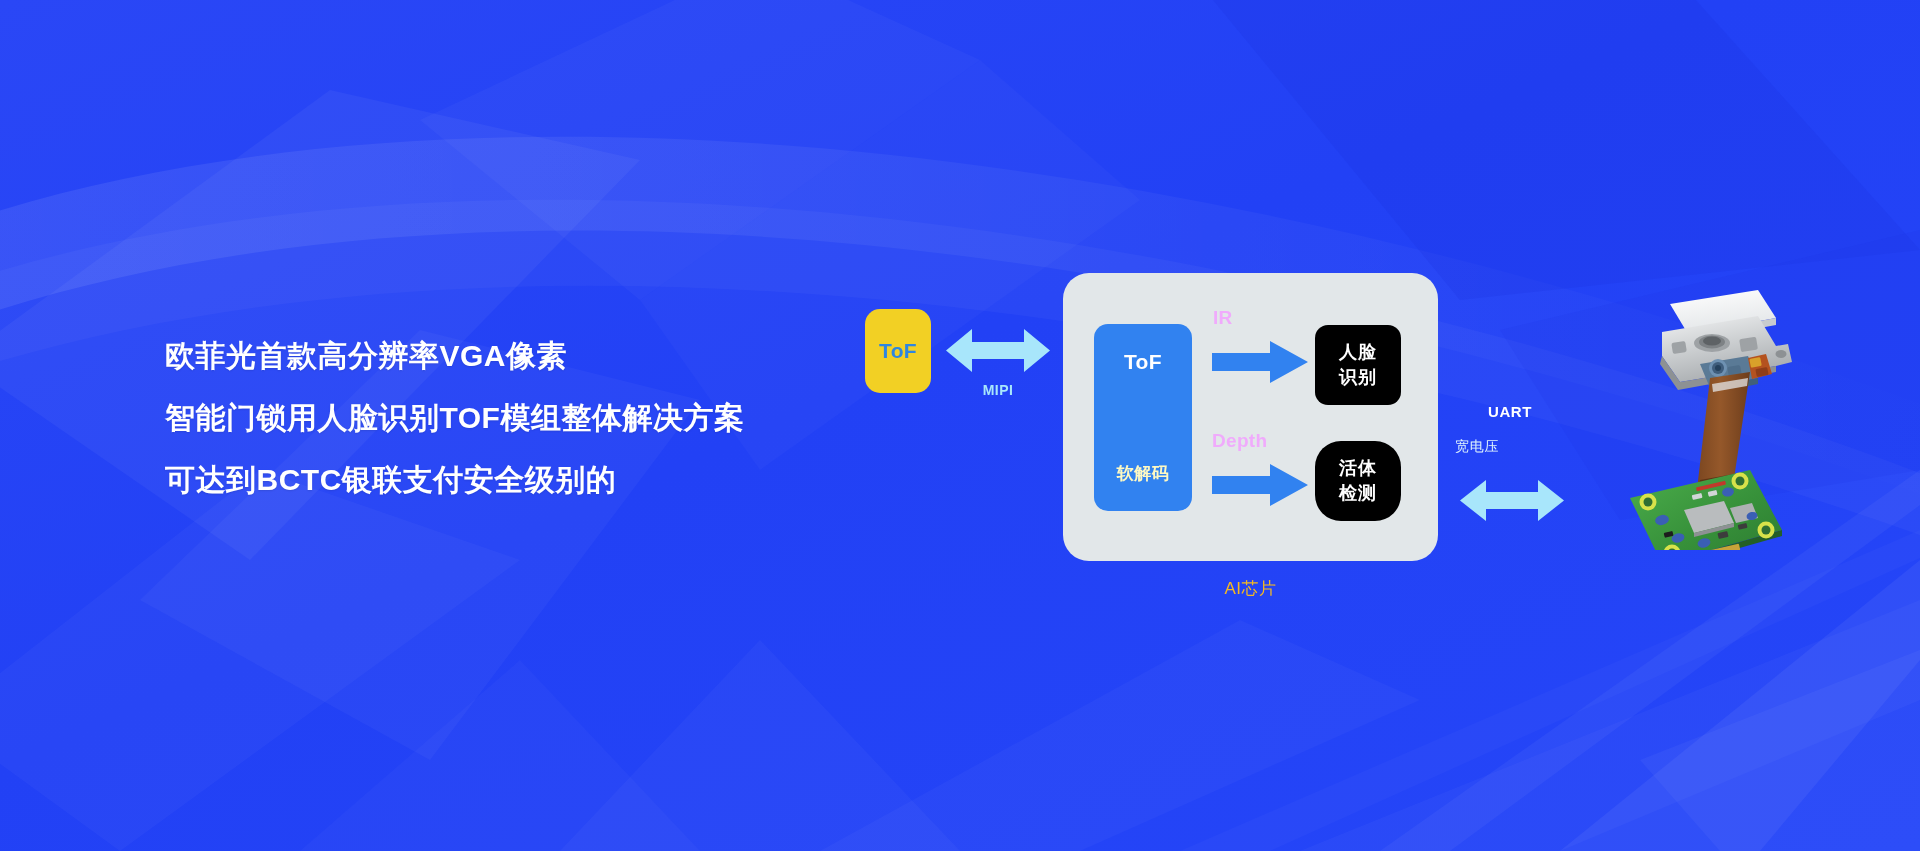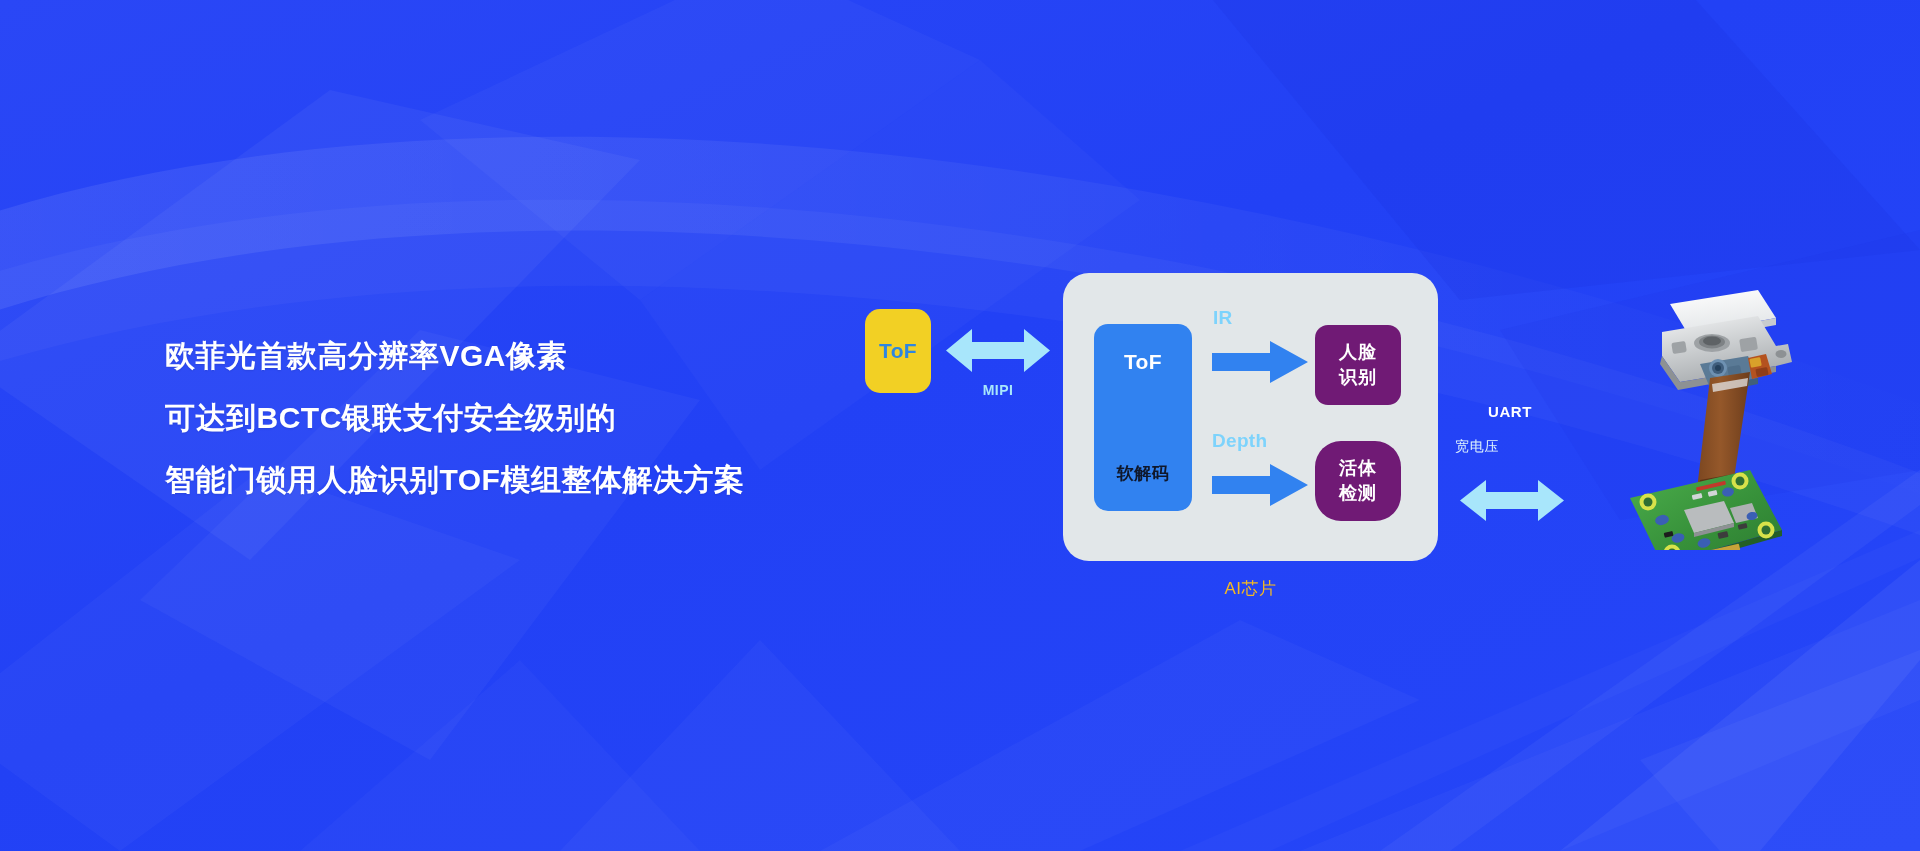"IR" .flow-label { color: #7dd3fc -> #f0abfc }
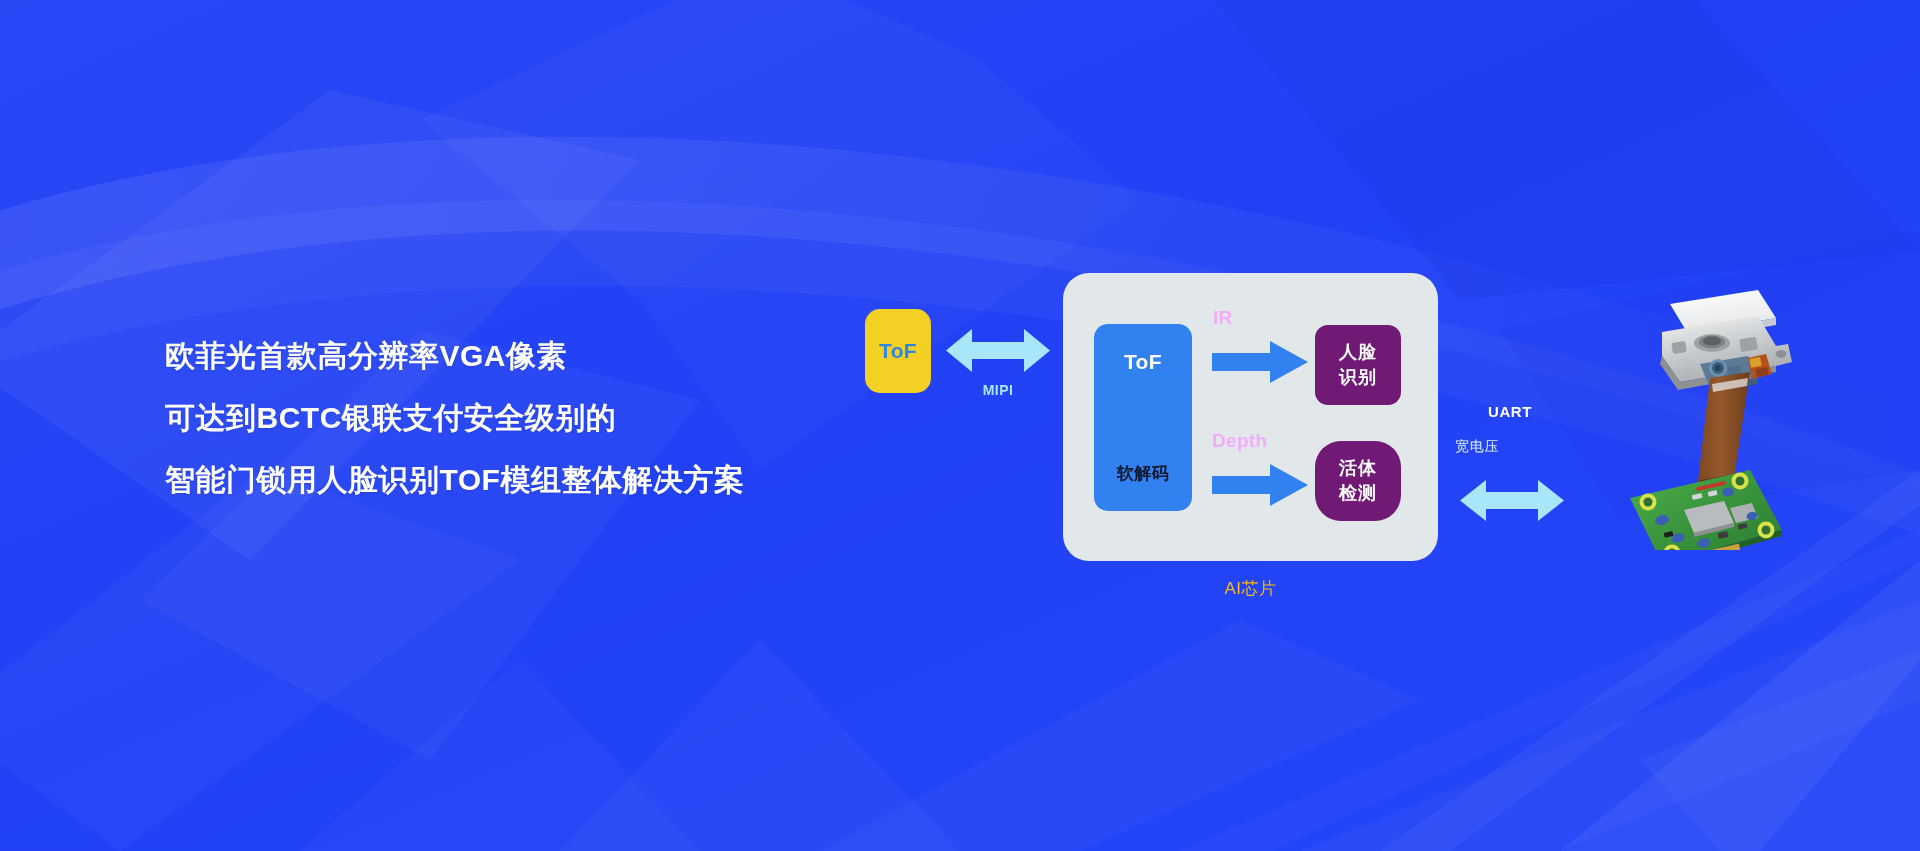"人脸" .out-box { background: #701a75 -> #000000 }
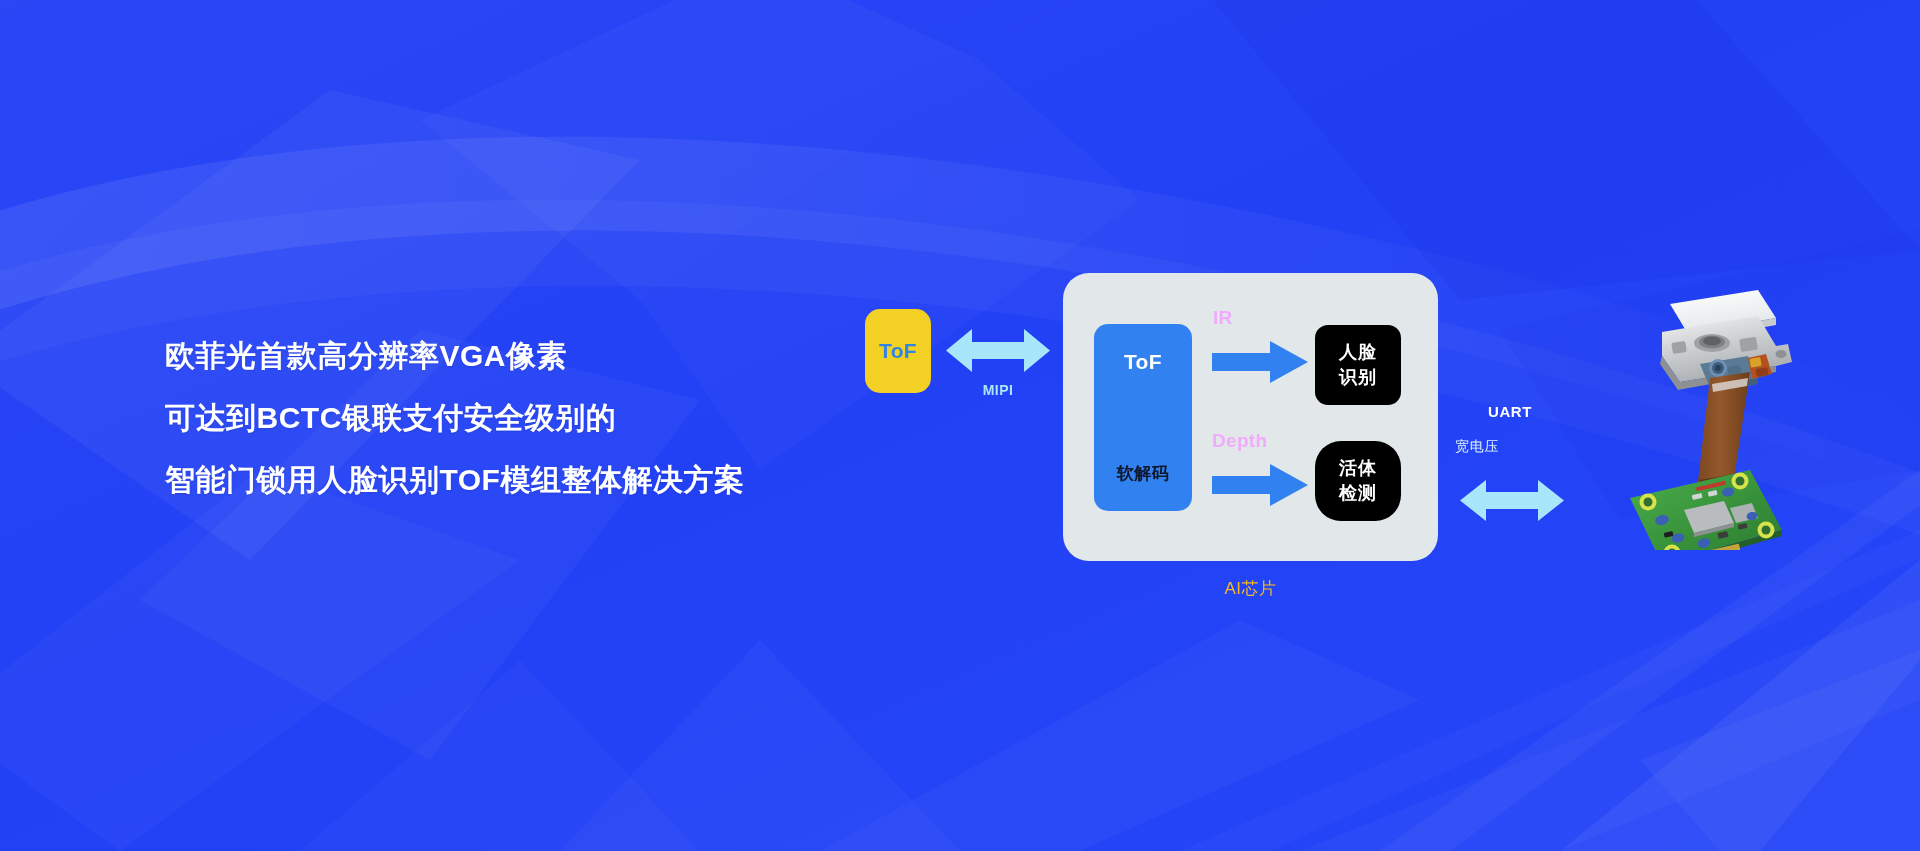"可达到BCTC银联支付安全级别的" div.line { order: before "智能门锁用人脸识别TOF模组整体解决方案" -> after "智能门锁用人脸识别TOF模组整体解决方案" }
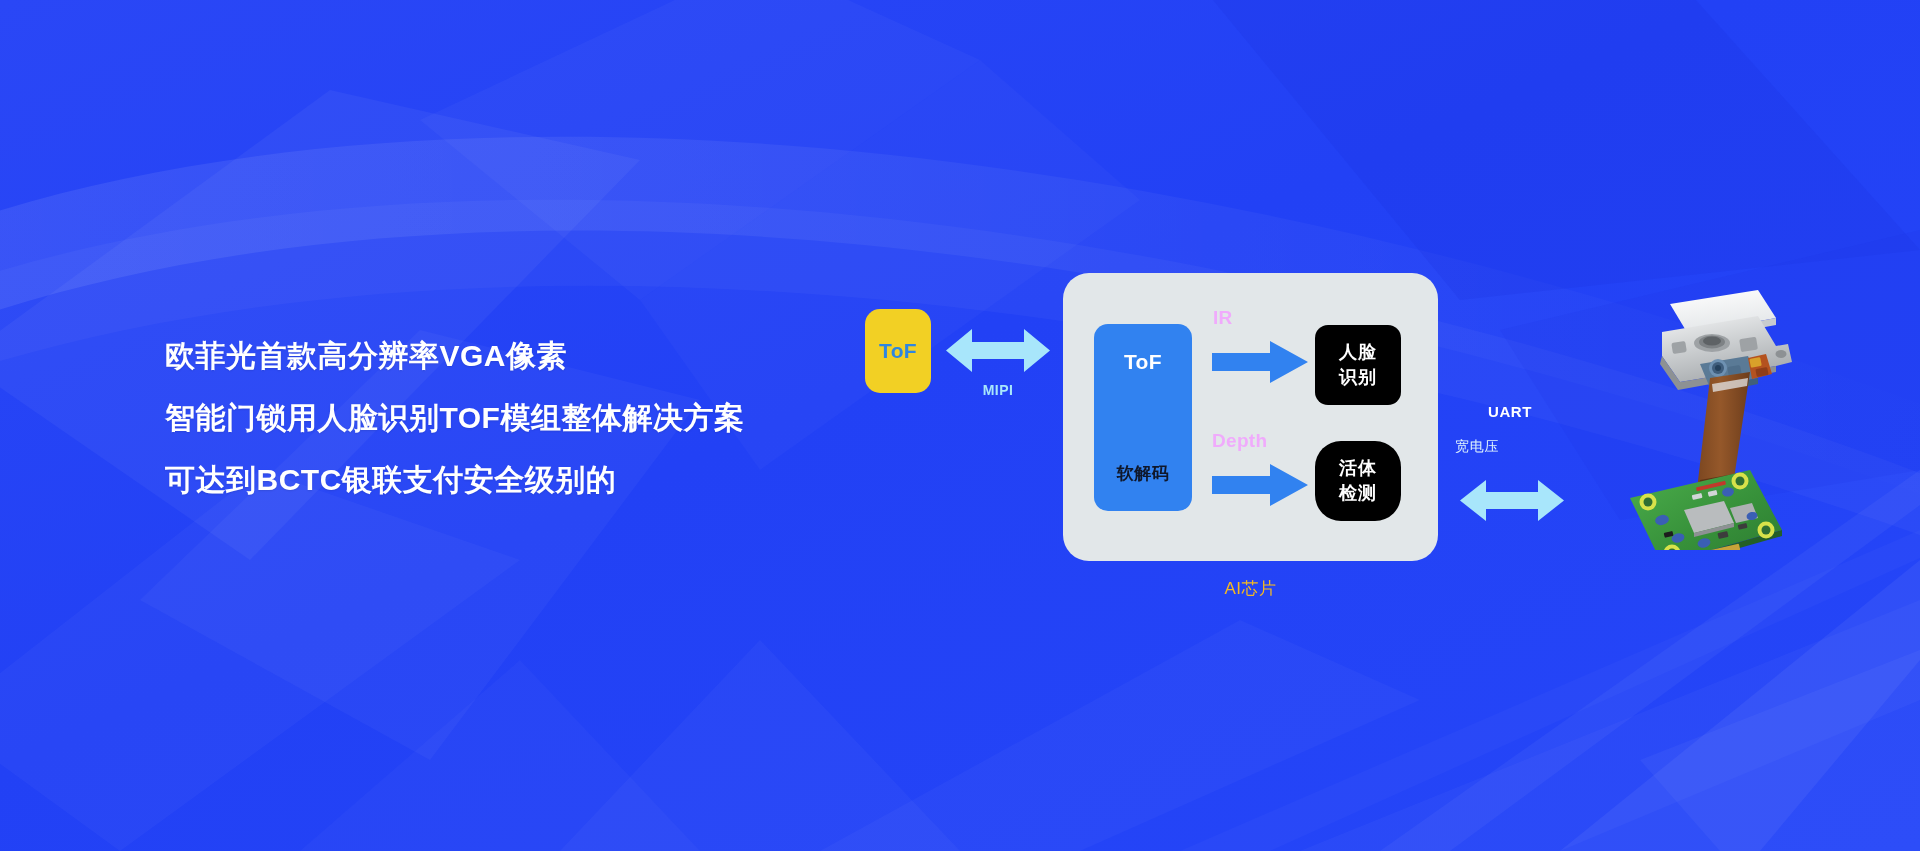"软解码" .tof-core .t2 { color: #0f172a -> #fef9c3 }
